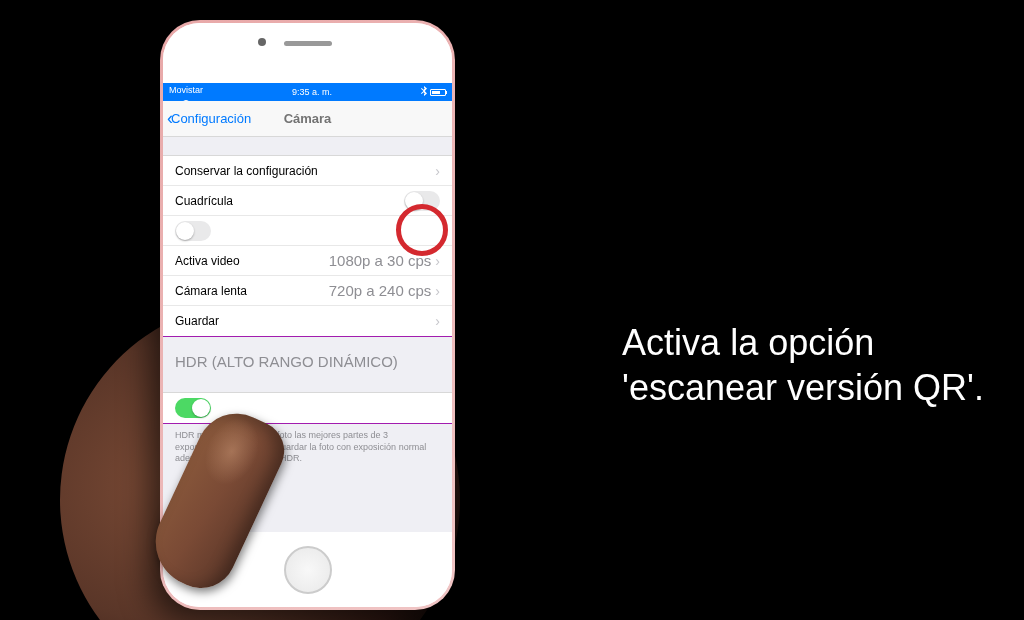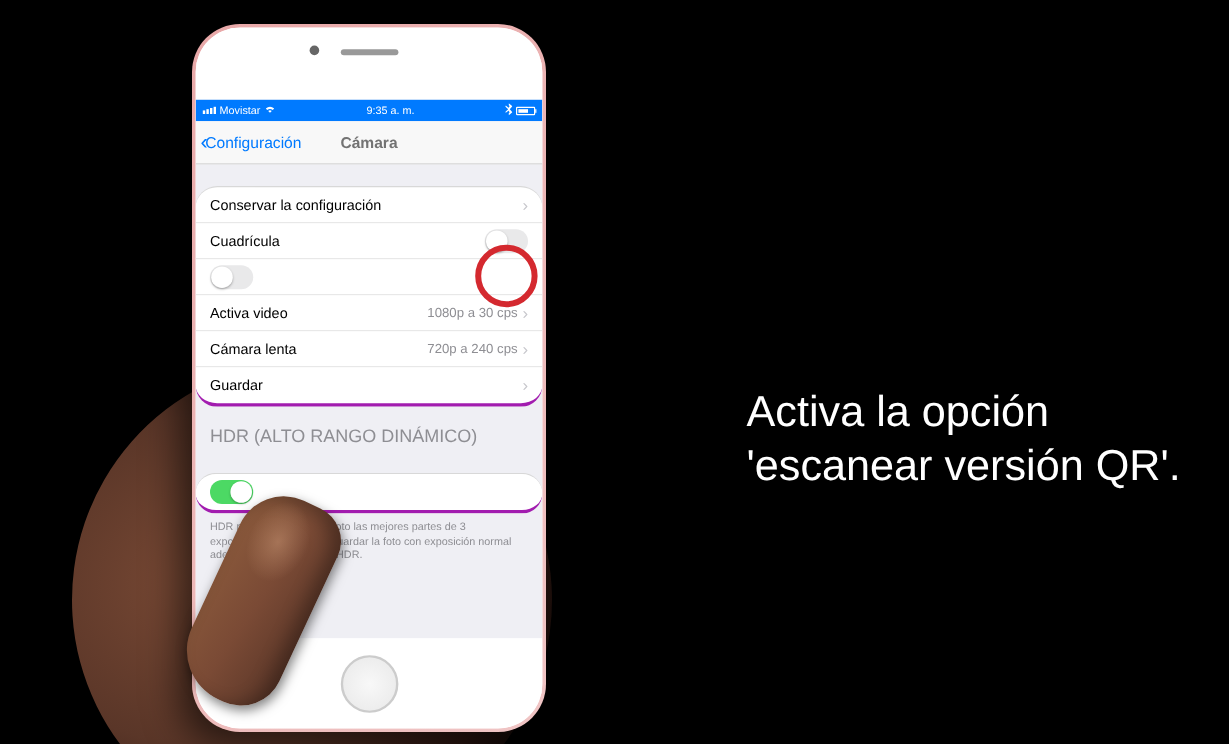"Movistar" .status-left { flex-direction: none -> column }
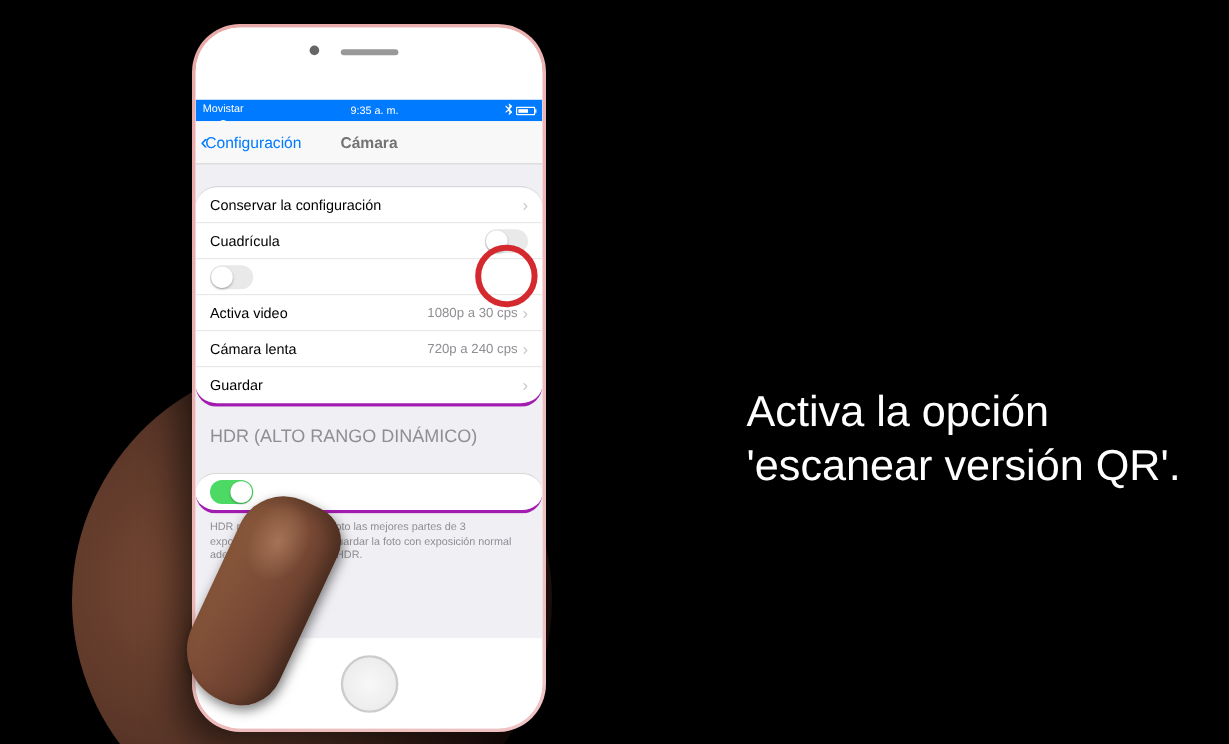"Conservar la configuración" .list-group { border-bottom: 3px solid #a21caf -> 1px solid #a21caf; border-radius: 18px -> none }
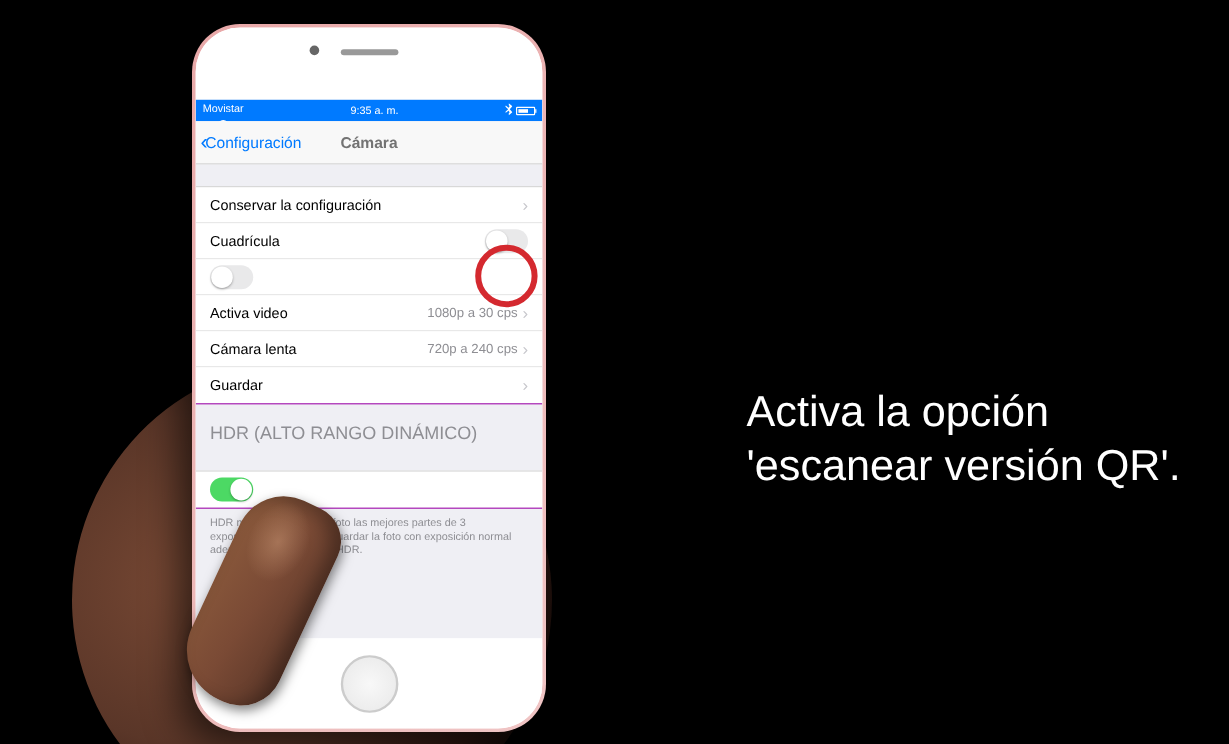"1080p a 30 cps" .item-value { font-size: 11px -> 15px }
